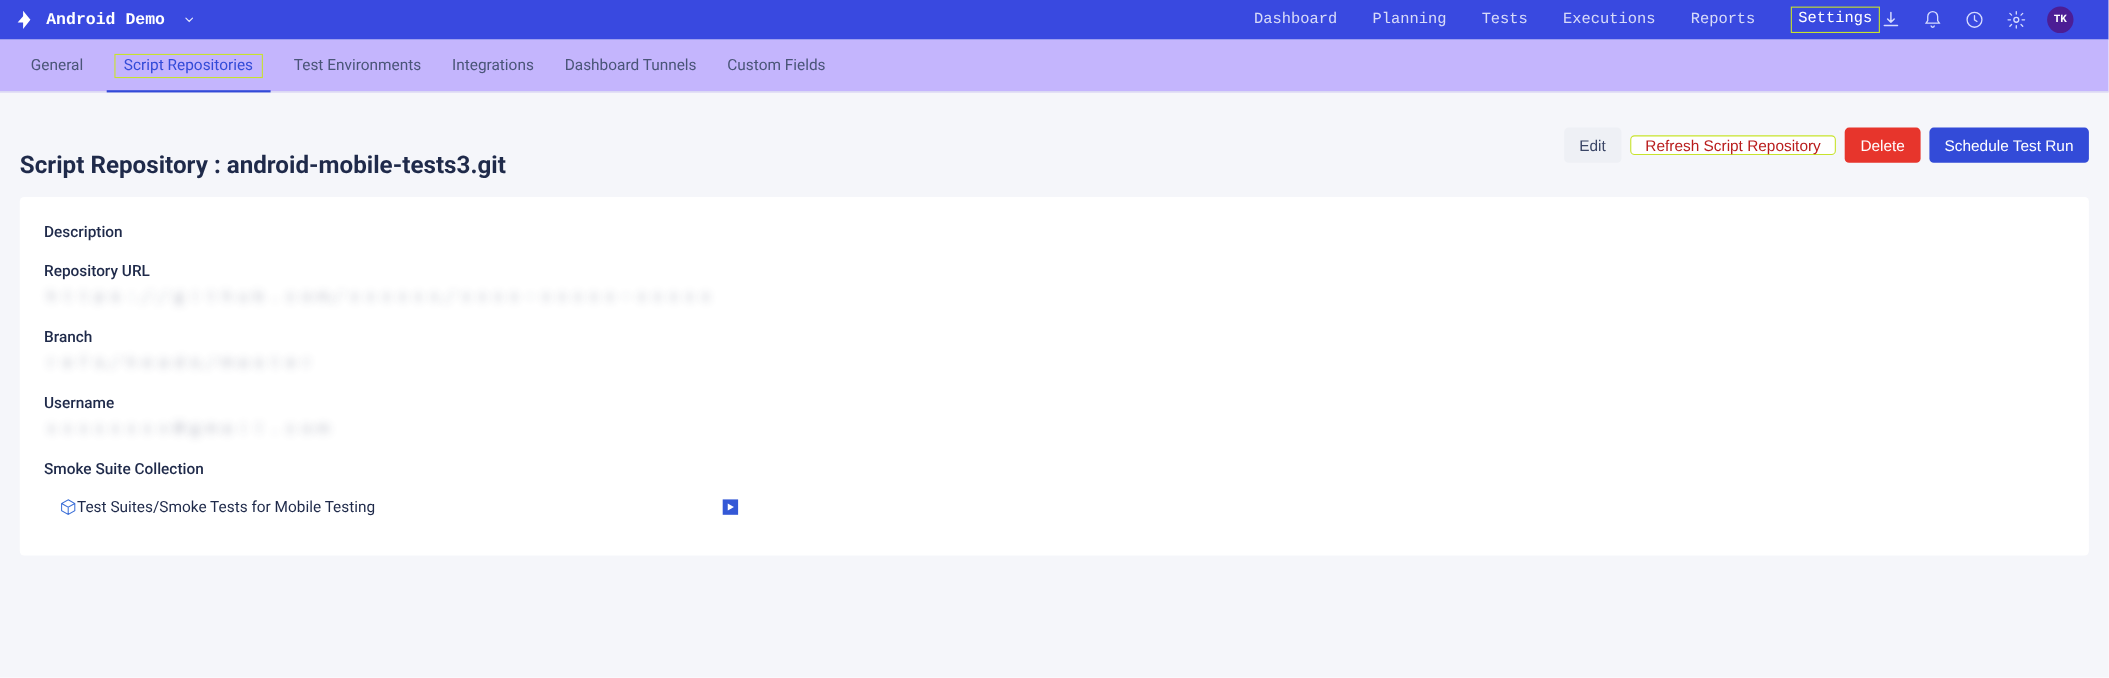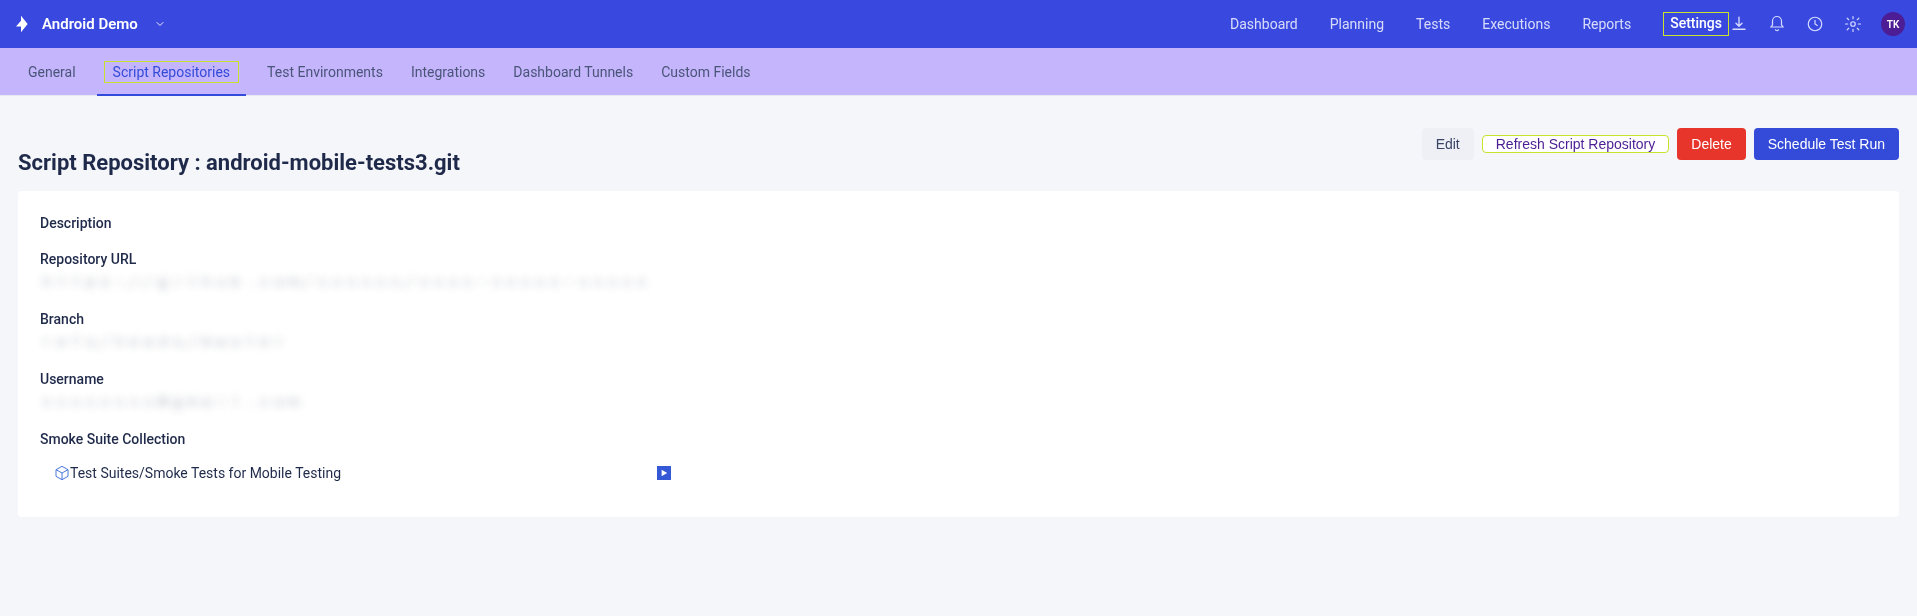"Android Demo" .top-nav { font-family: none -> Liberation Mono, monospace; height: 48px -> 36px; padding: 0 12px 0 10px -> 0 32px 0 10px }
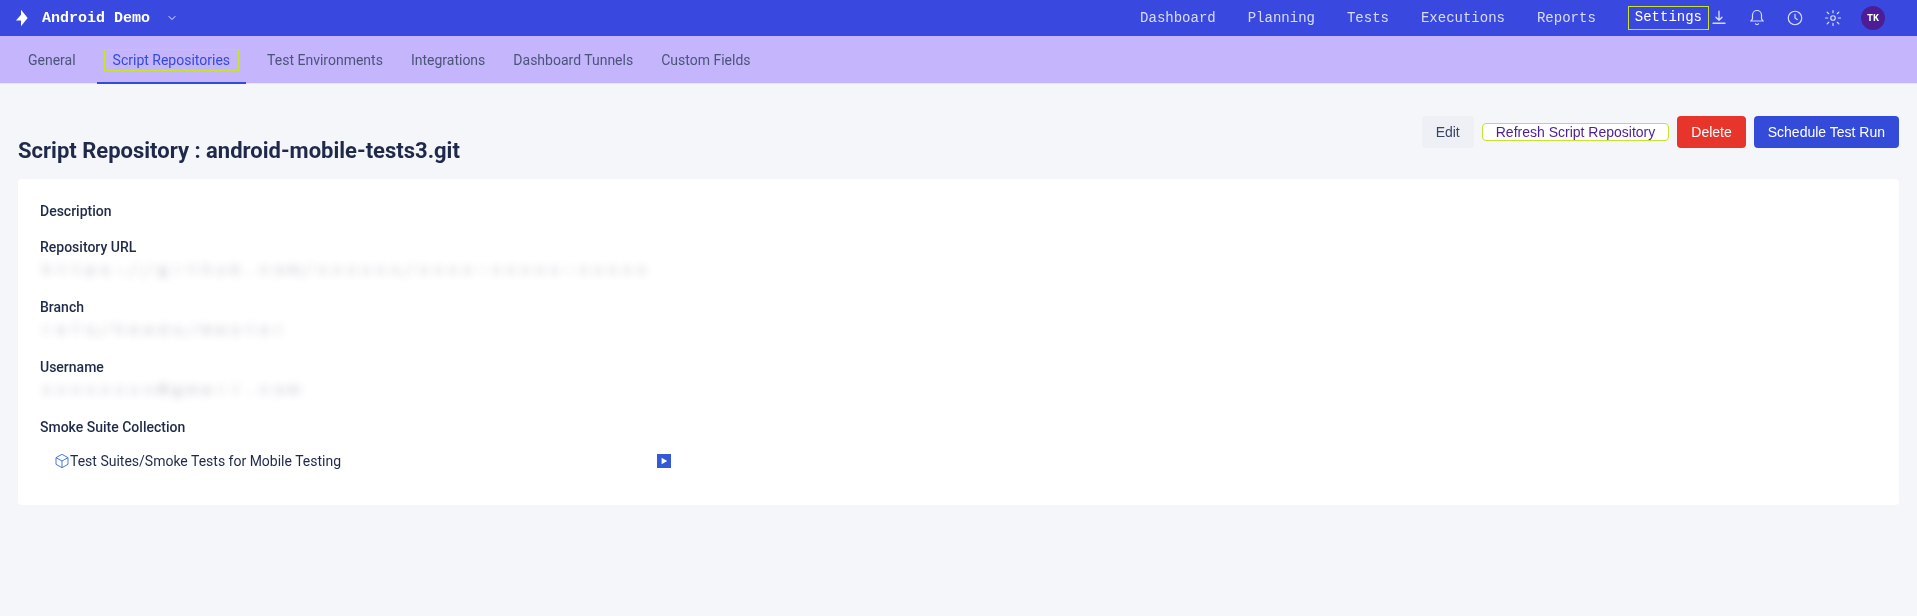"Refresh Script Repository" .btn-outline-highlight { color: #4c1d95 -> #b91c1c }
